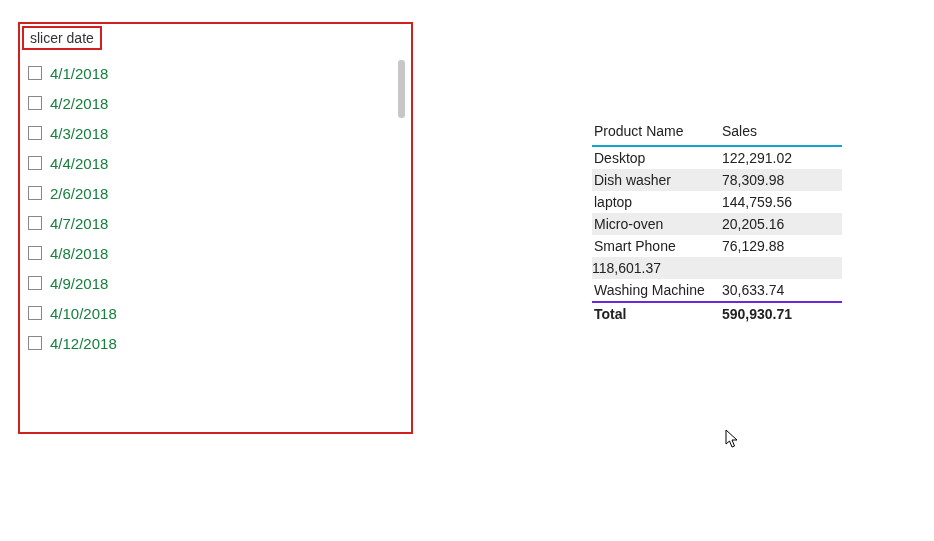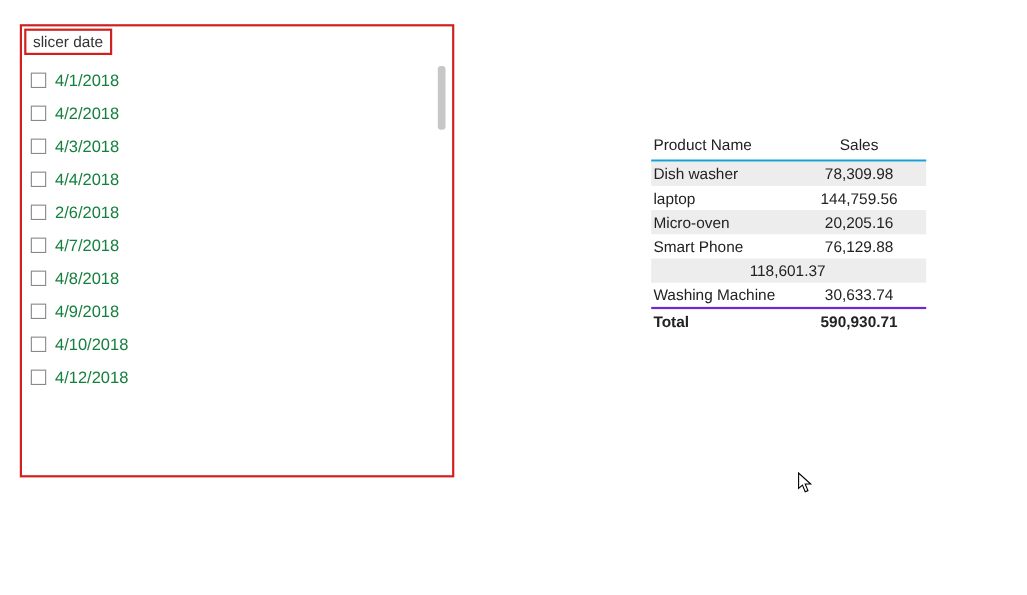"Sales" .col-sales { text-align: center -> left }
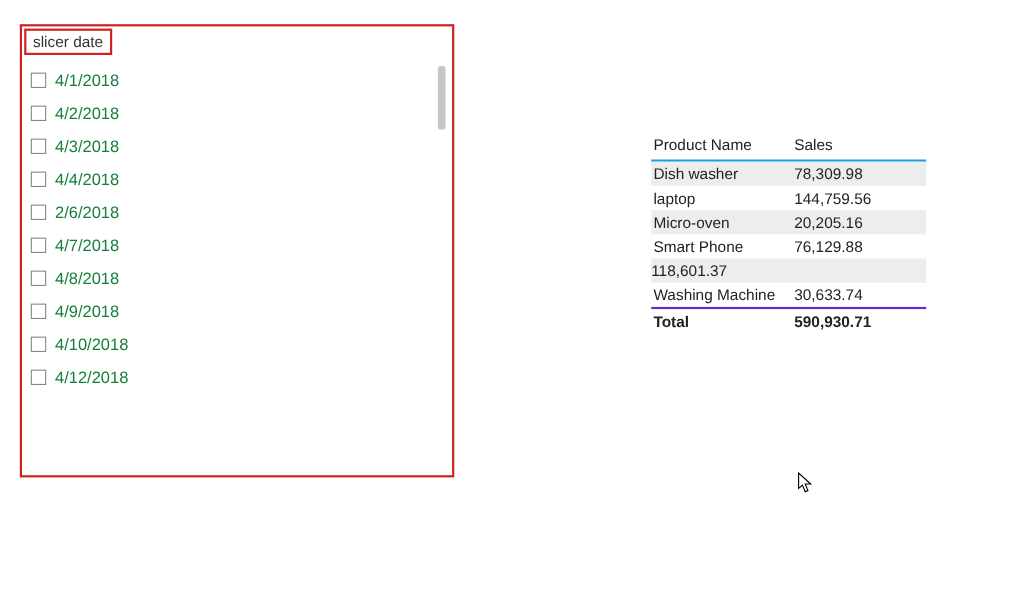"Desktop" div.body-row { html: none -> <div> <div>Desktop</div> <div>122,291.02</div> </div> }
